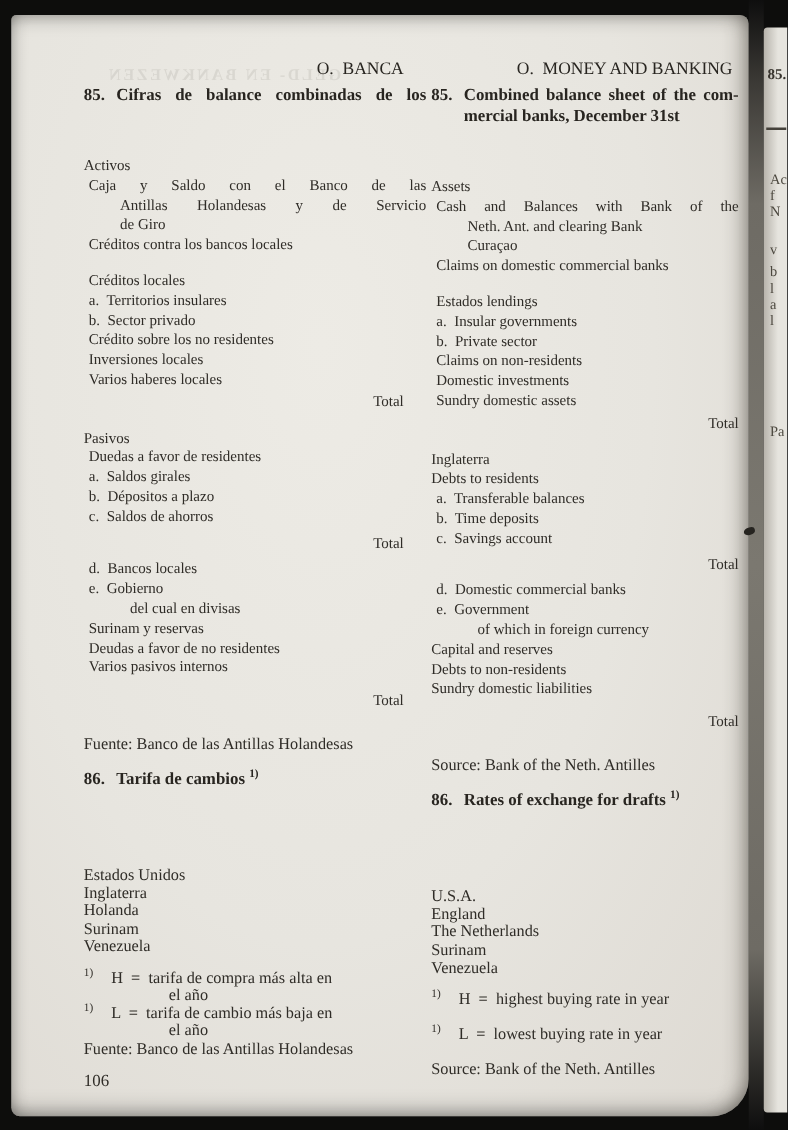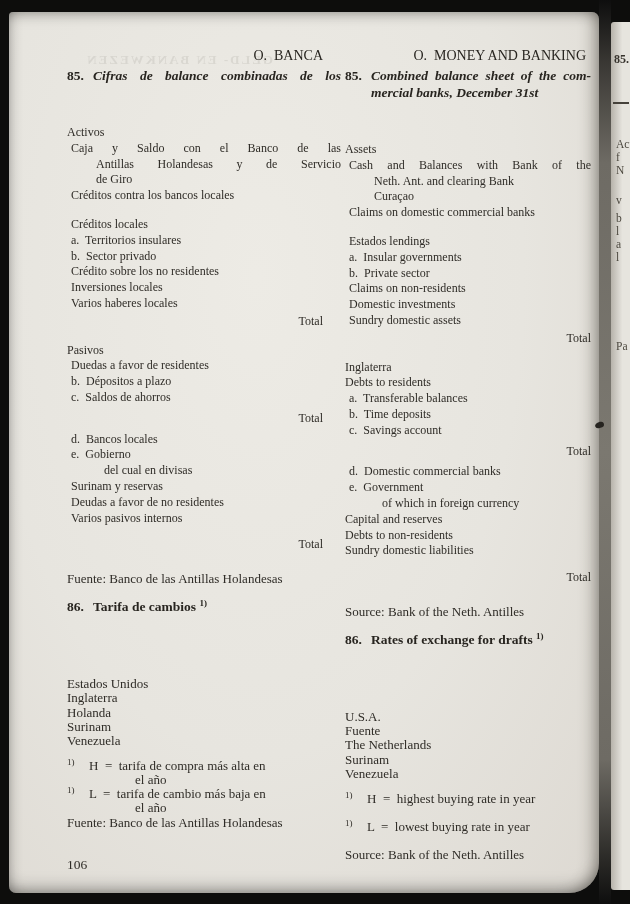"Cifras de balance combinadas de" .t-lines { font-style: italic -> none }
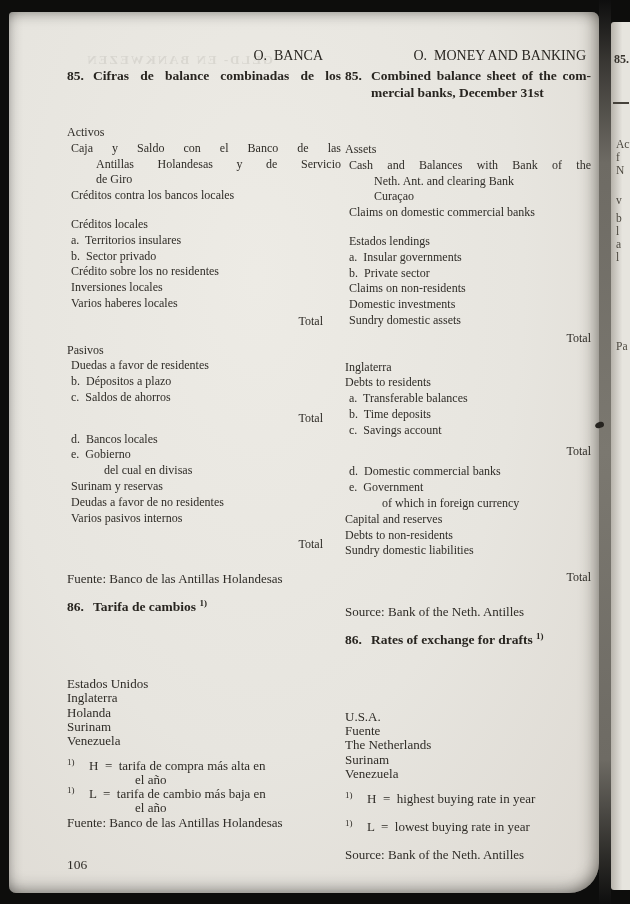"a. Saldos girales" div.line { html: none -> <div>a. Saldos girales</div> }
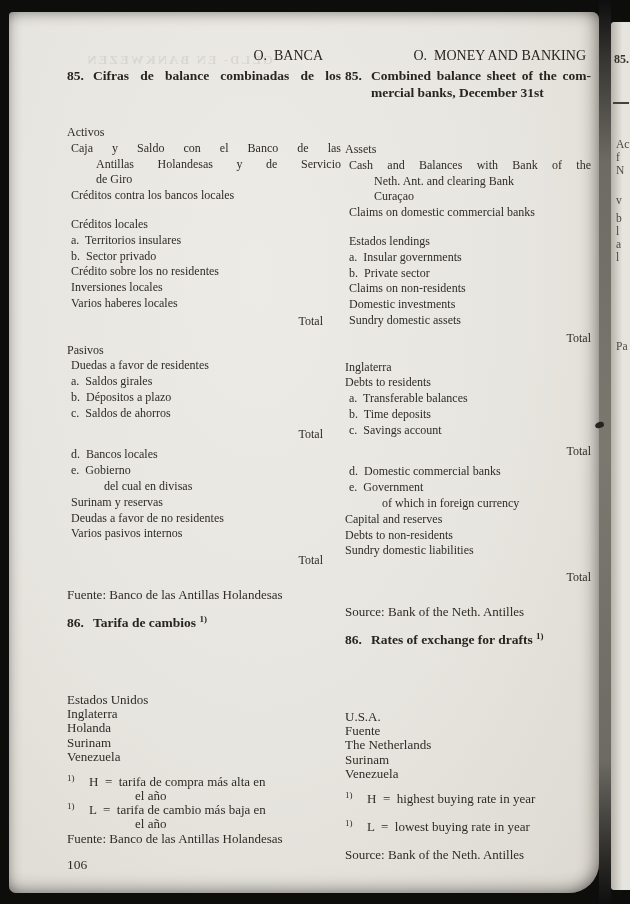"Fuente" div.country-line { text: Fuente -> England }
